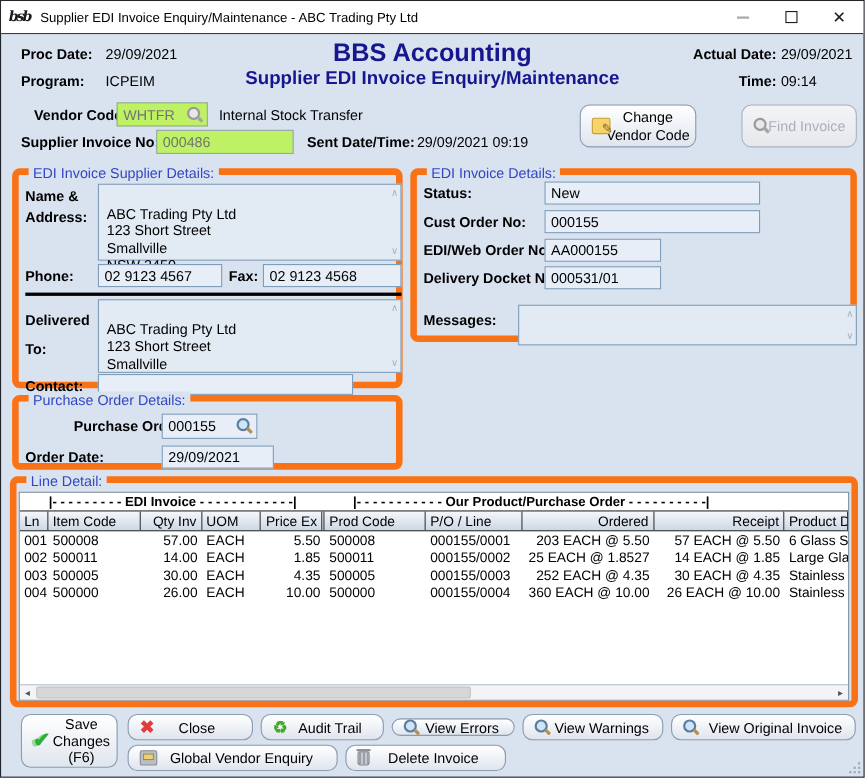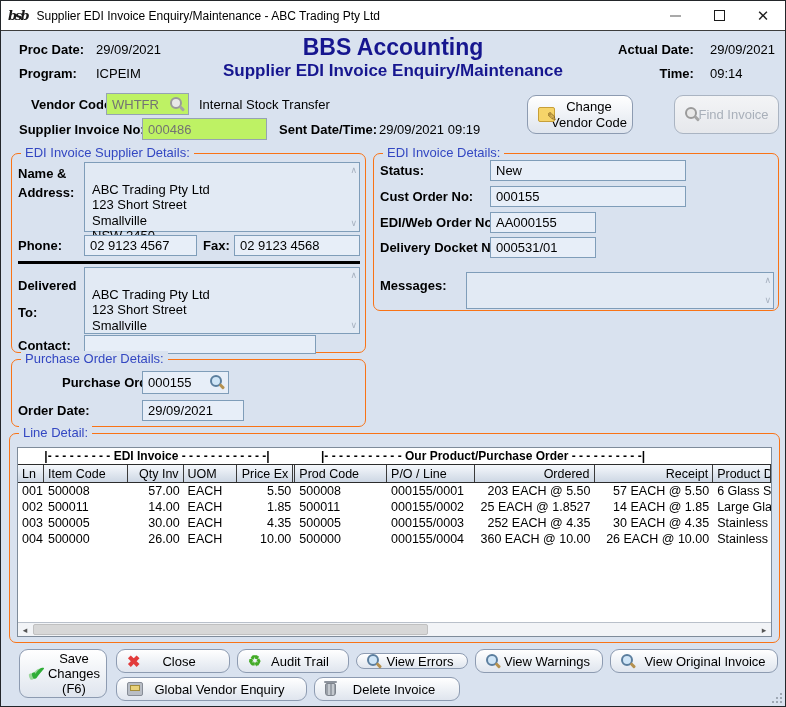"Actual Date:" #rightBlock { column-gap: 16px -> 4px }
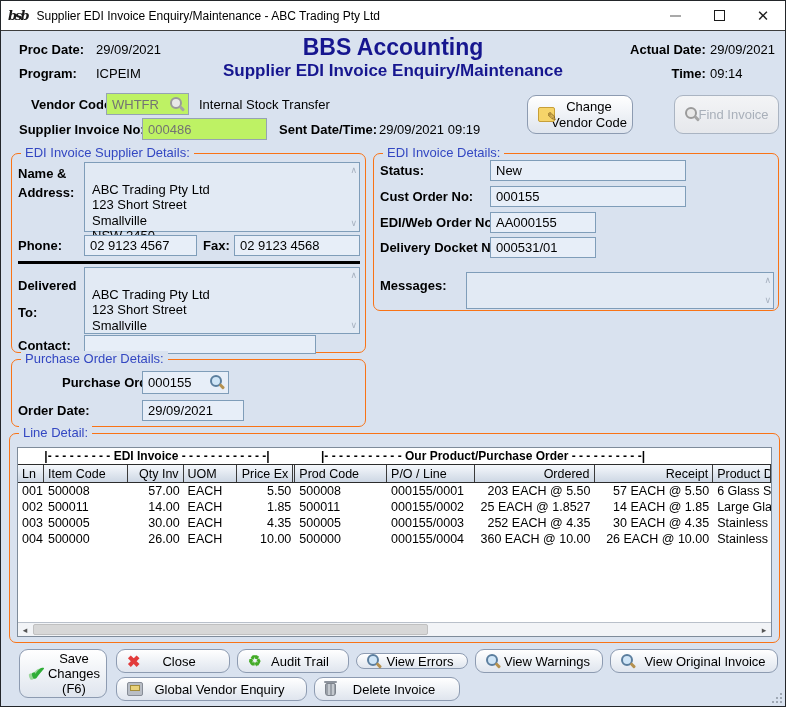"EDI Invoice Supplier Details:" .groupbox { border: 1px solid #f97316 -> 6px solid #f97316 }
